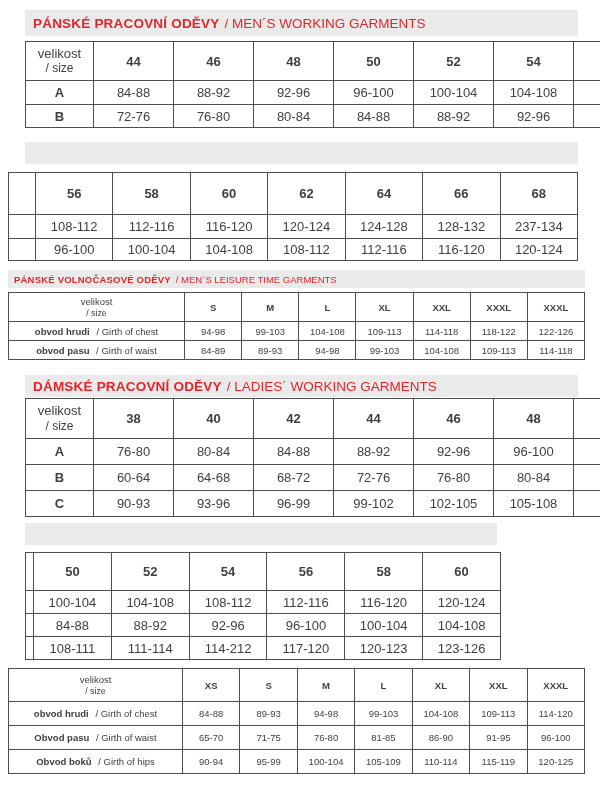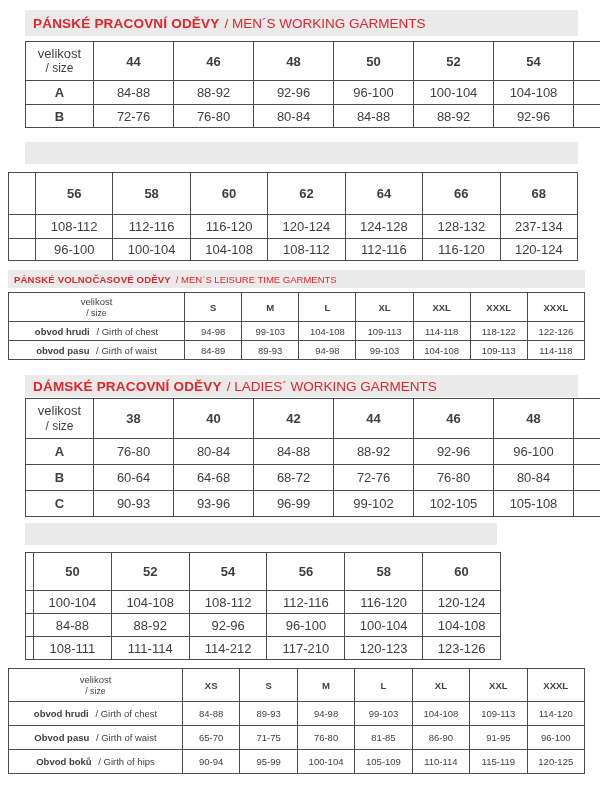"117-210" td { text: 117-210 -> 117-120 }
